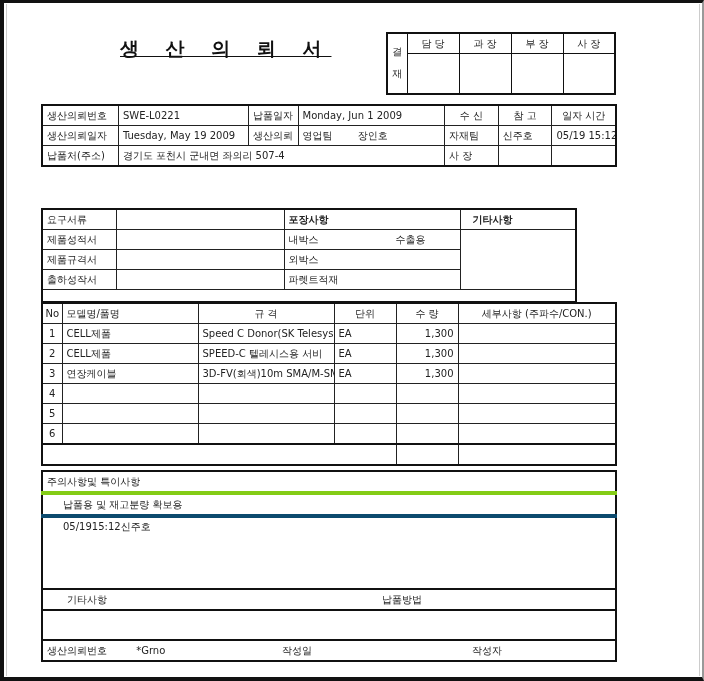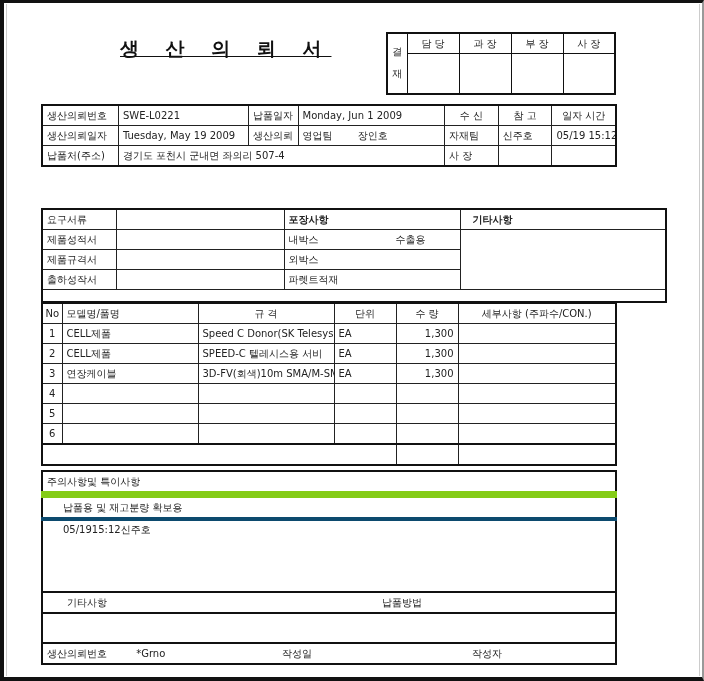"요구서류" table { width: 626px -> 536px }
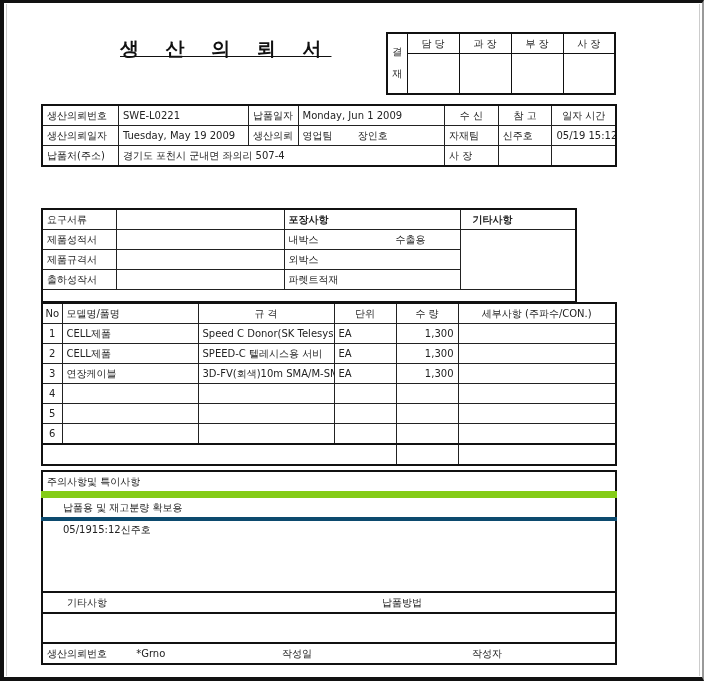"주의사항및 특이사항" td { border-bottom: 7px solid #84cc16 -> 4px solid #84cc16 }
